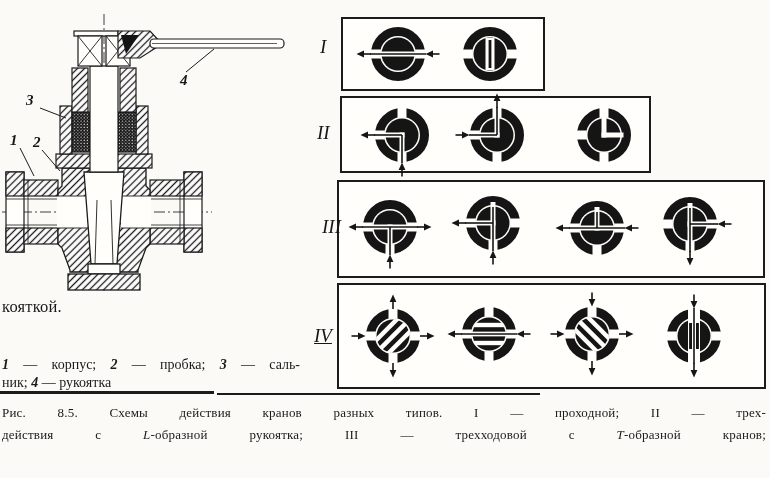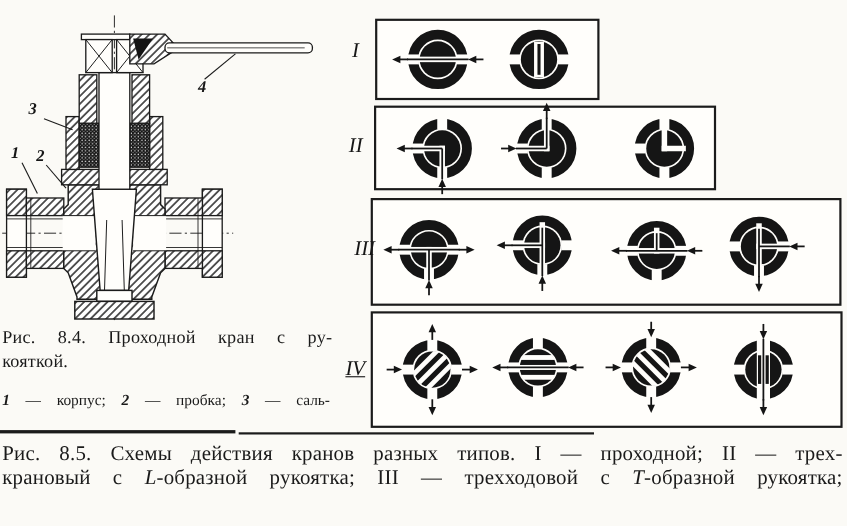"Рис. 8.4. Проходной кран с" div.j { html: <div>Рис. 8.4. Проходной кран с ру-</div> -> none }
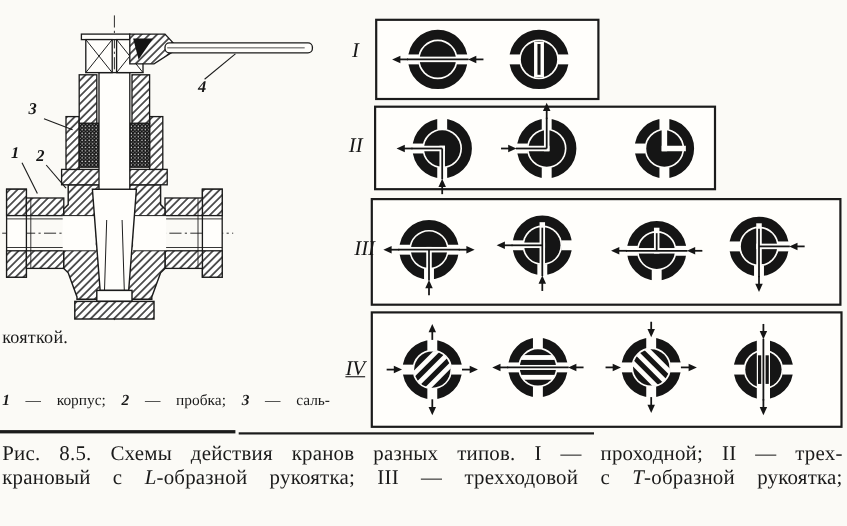"ник; 4 — рукоятка" div { html: none -> <div><span>ник; </span><span>4</span><span> — рукоятка</span></div> }
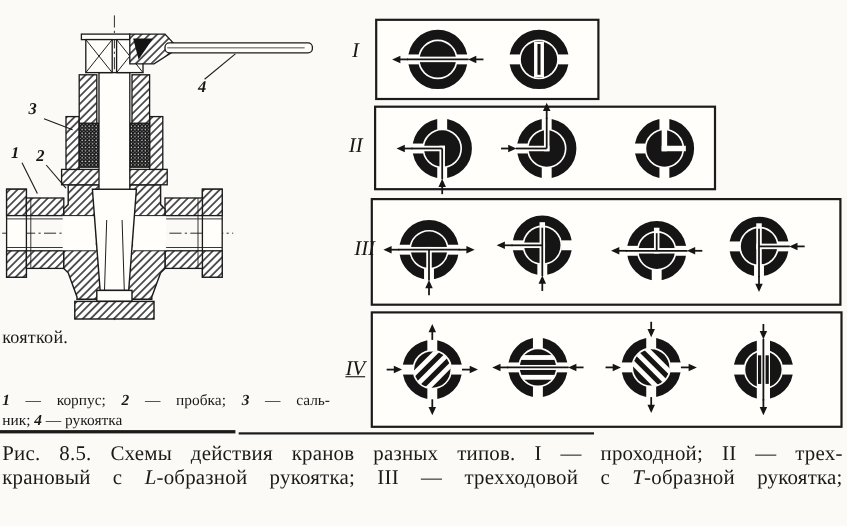"Рис. 8.5. Схемы действия кранов" .cap85 { font-size: 19px -> 13px }
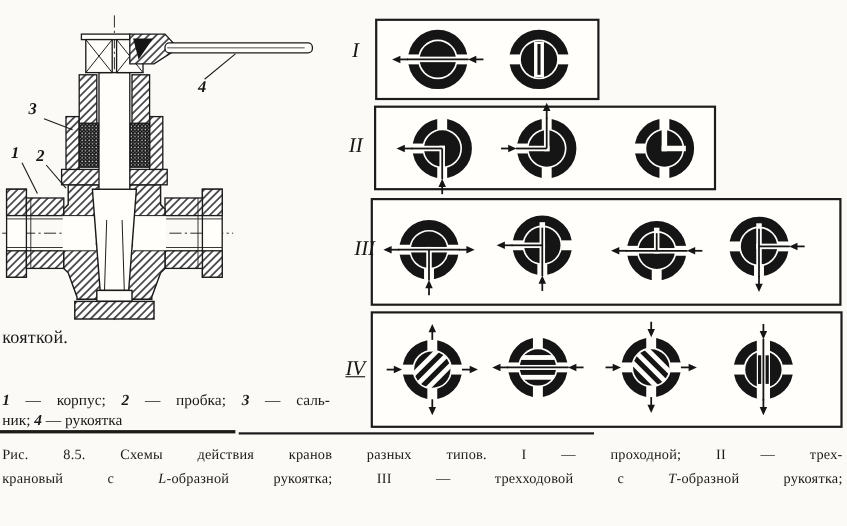"крановый с" span { text: крановый -> действия }
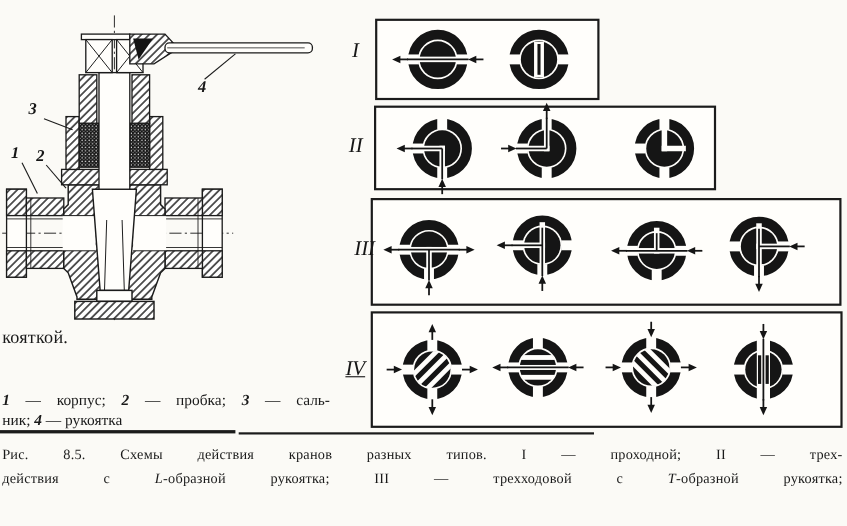"-образной рукоятка;" span { text: рукоятка -> кранов }
